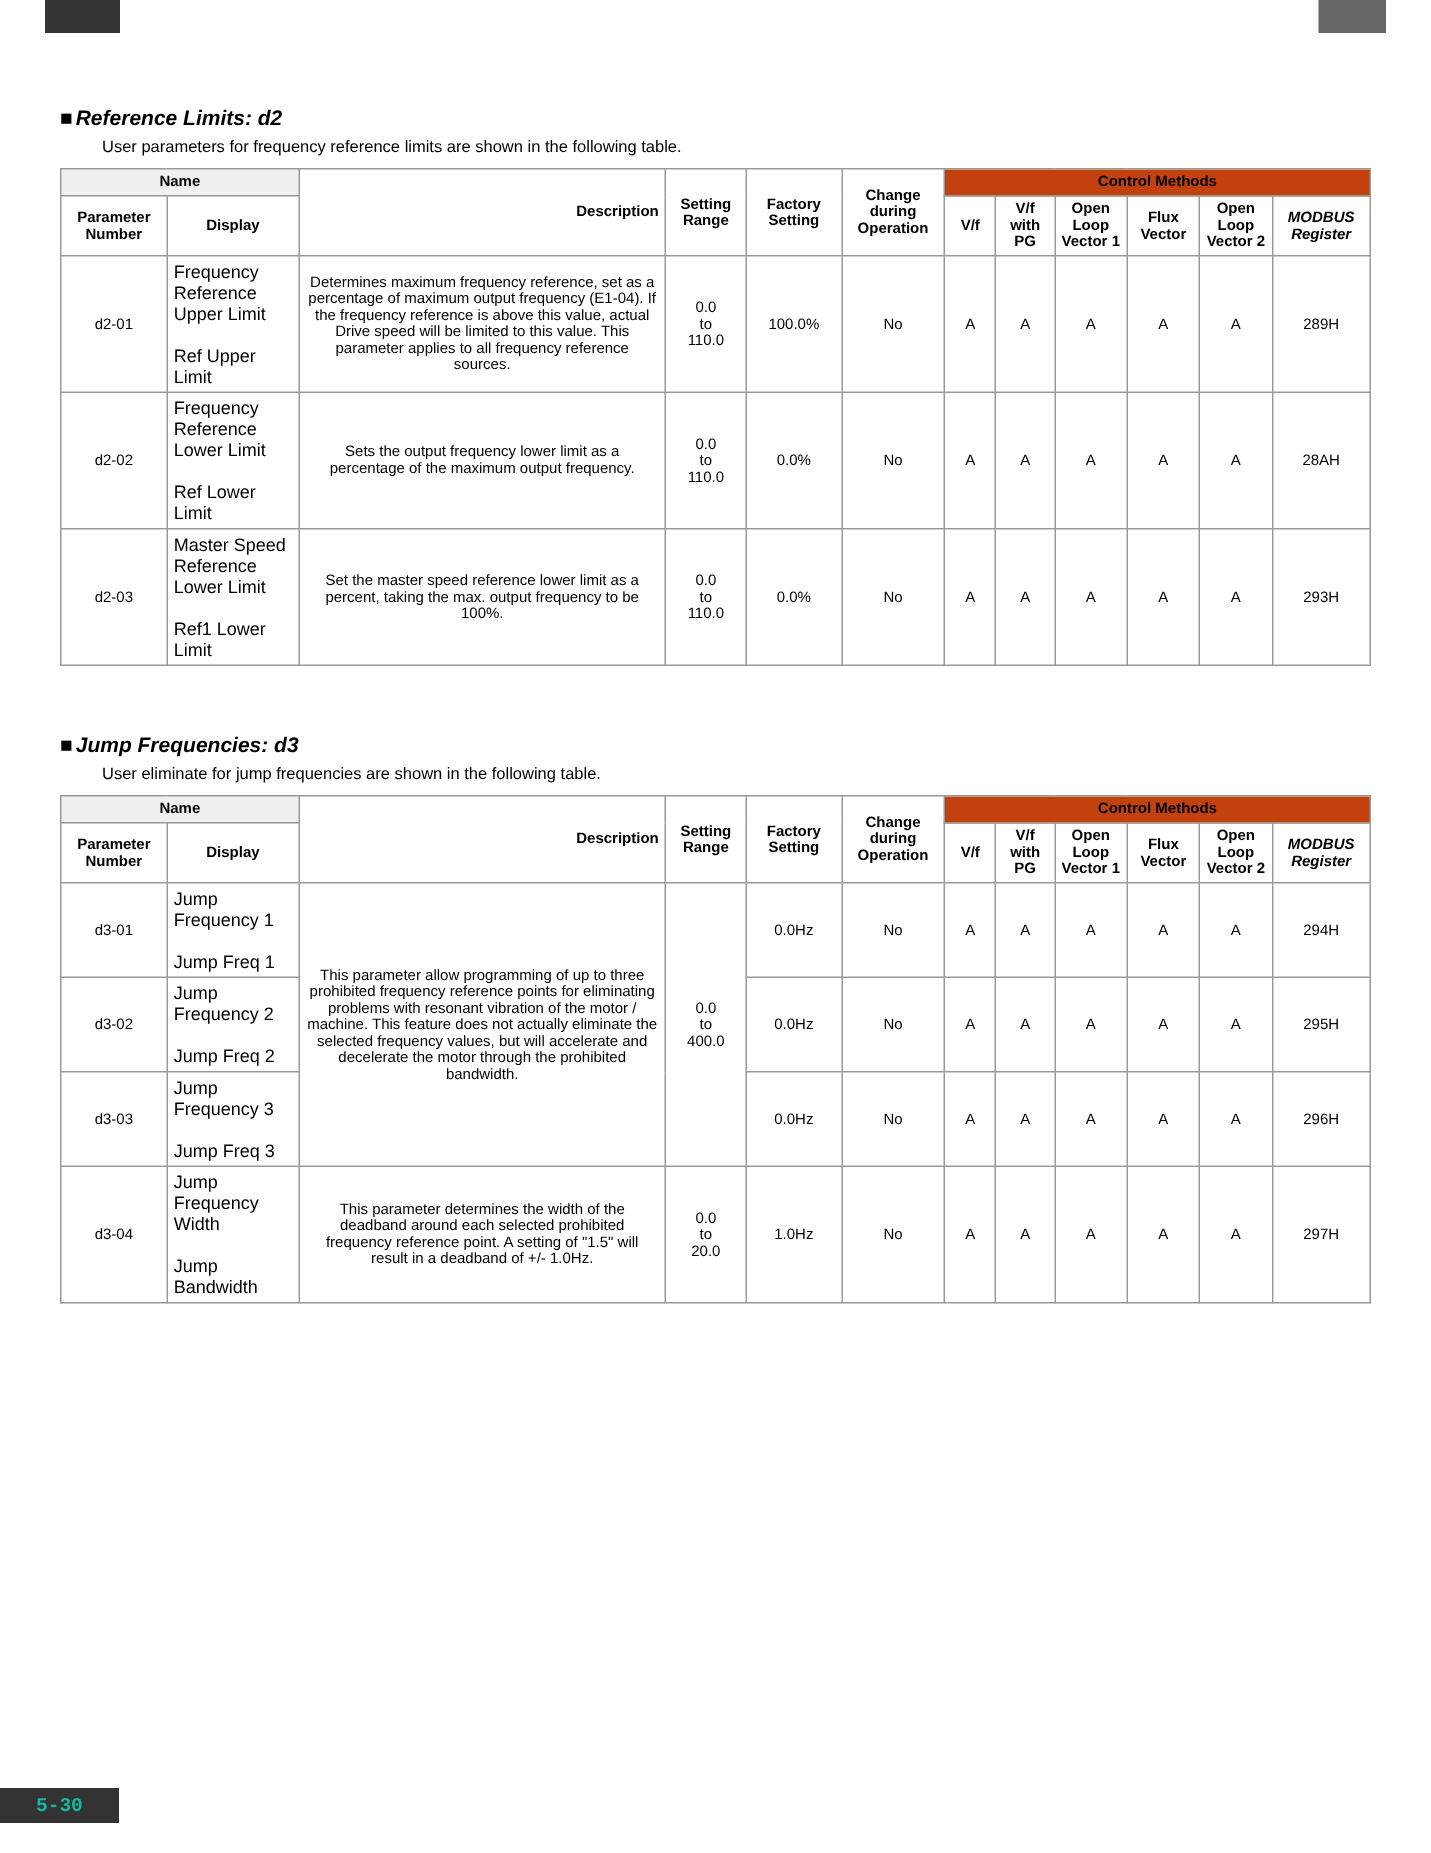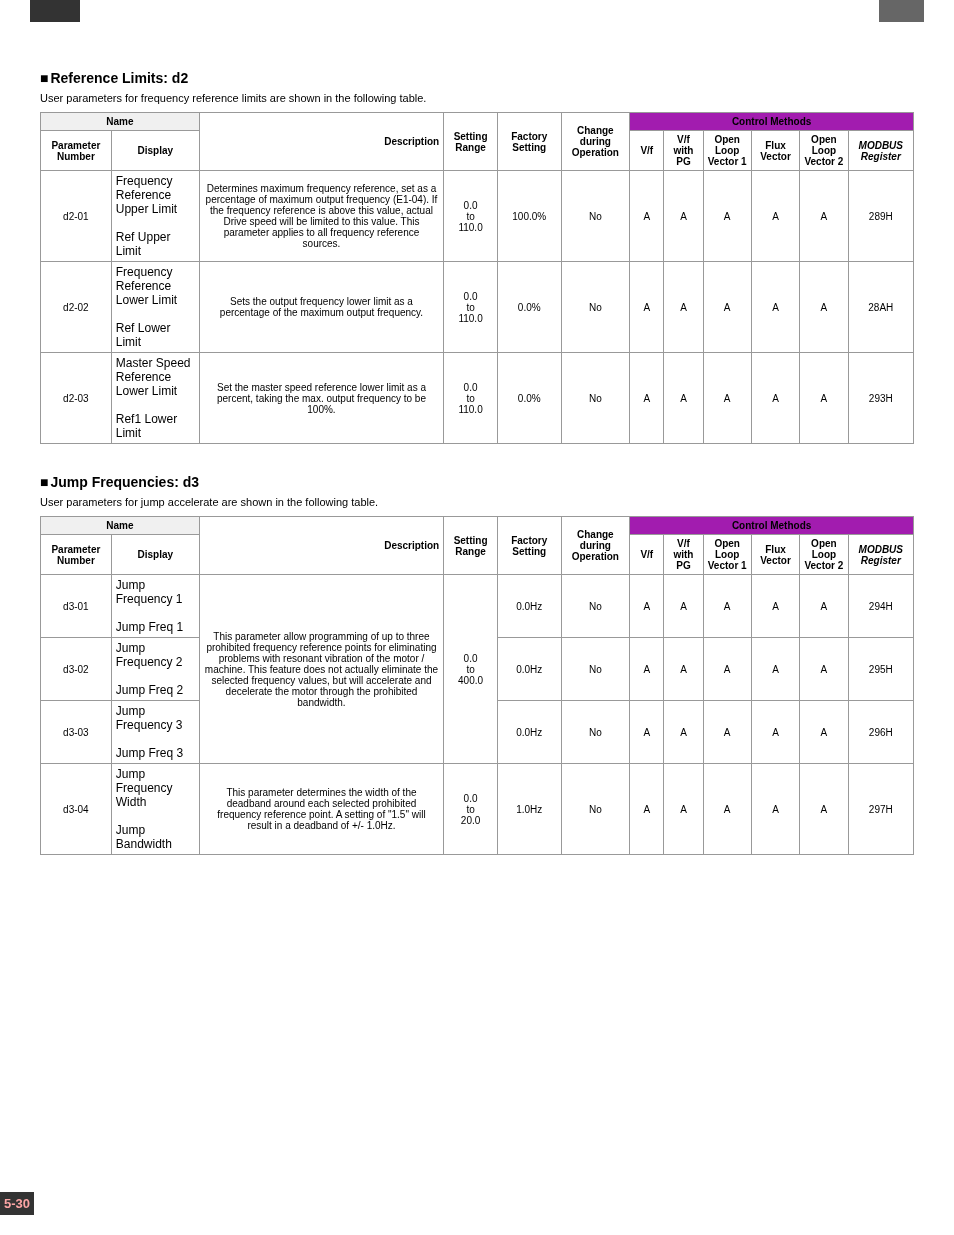"Reference Limits: d2" .section-title { font-style: none -> italic }
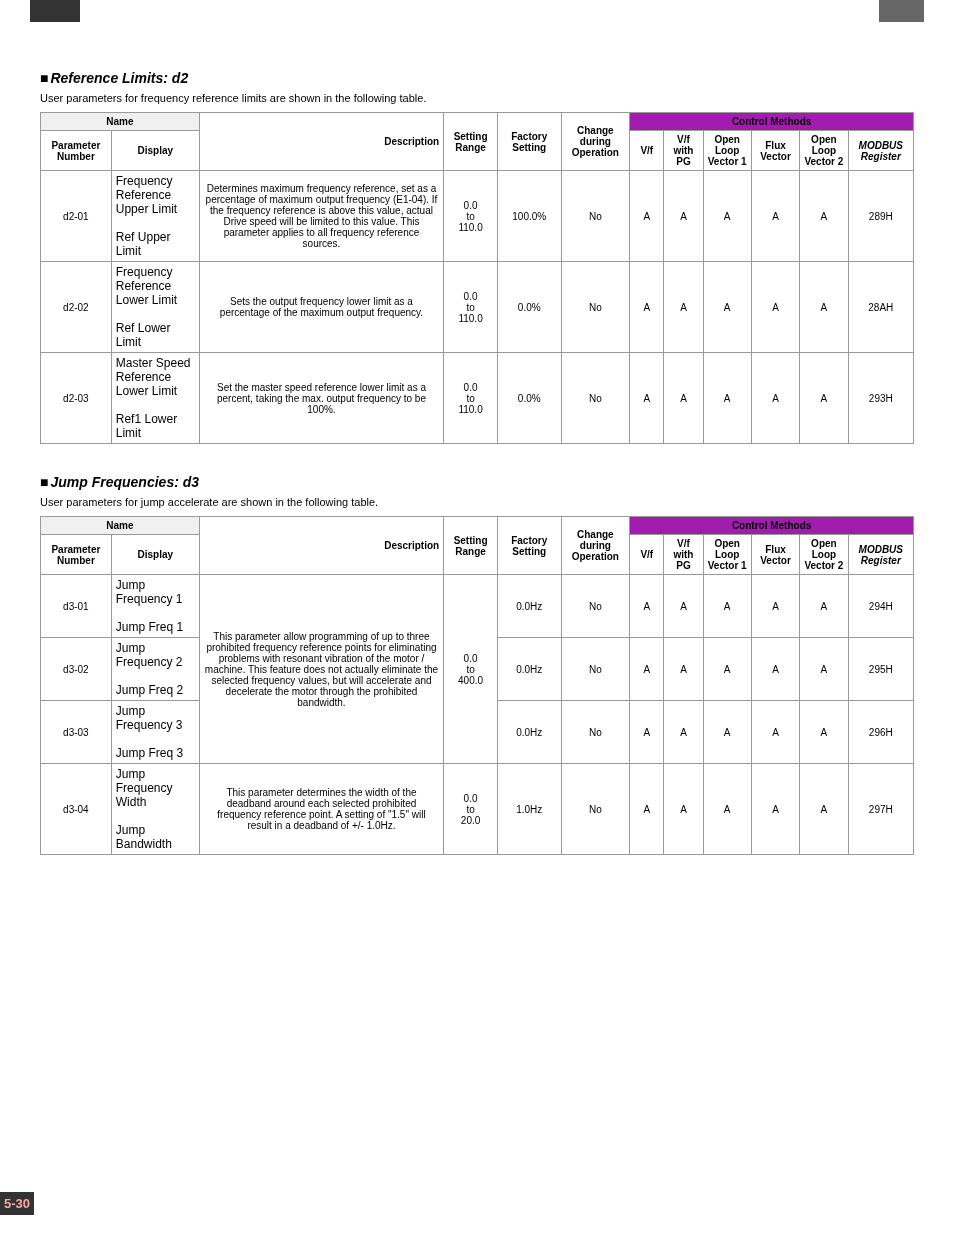"User parameters for frequency reference" .section-desc { margin-left: none -> 28px }
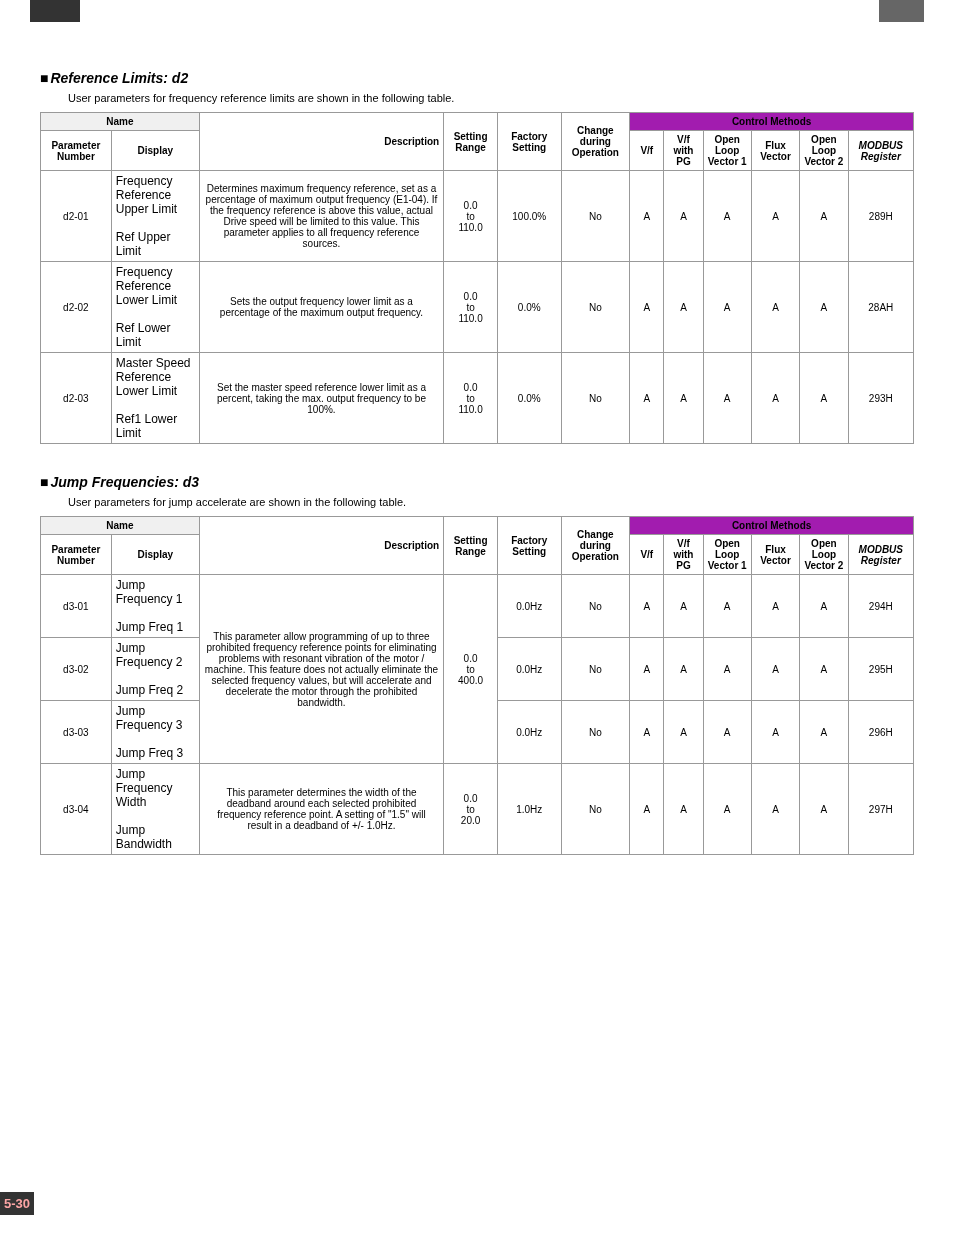"Name" table { margin-bottom: 30px -> 44px }
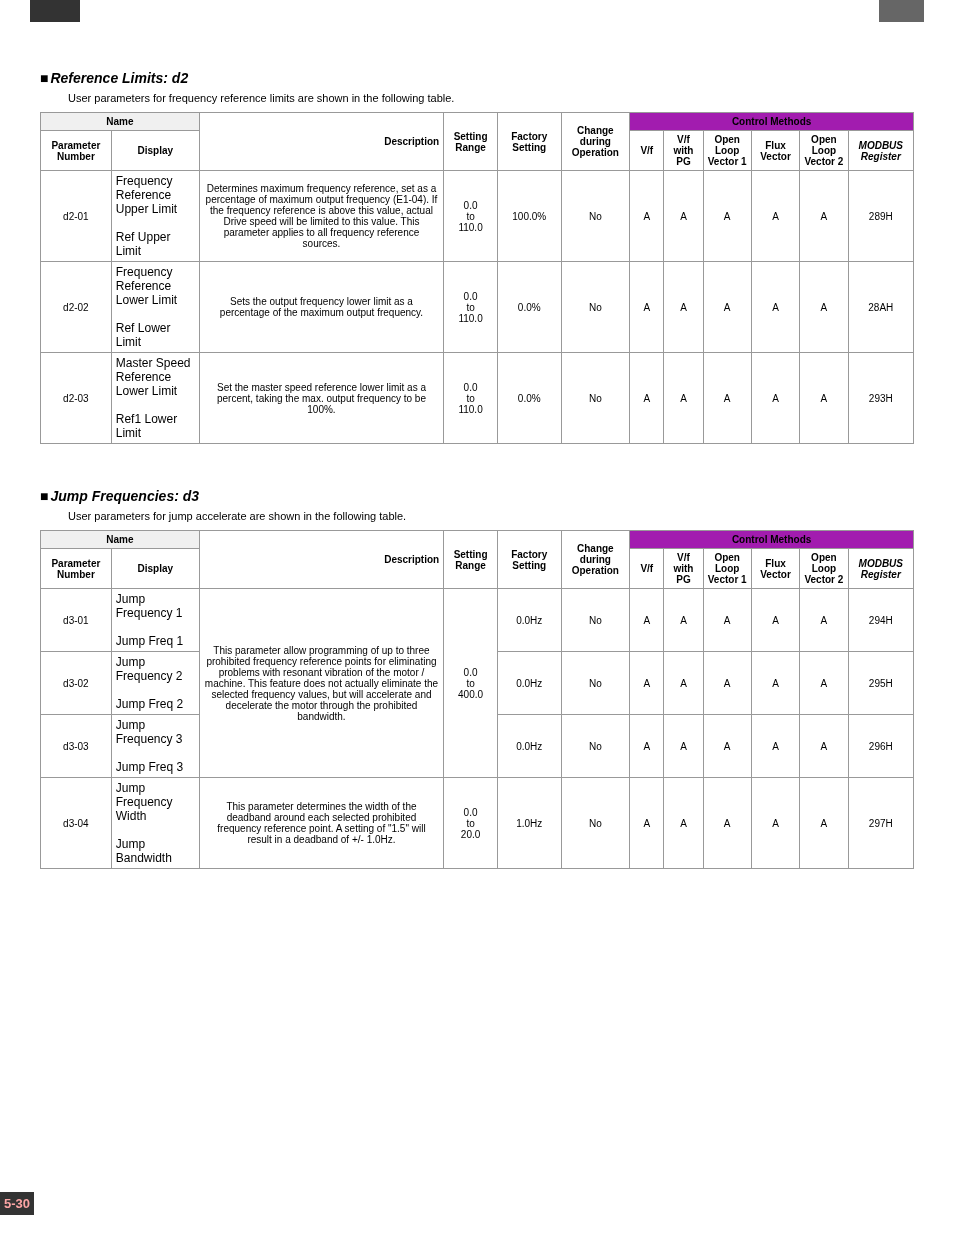"Control Methods" .header-control { background: #a21caf -> #c2410c }
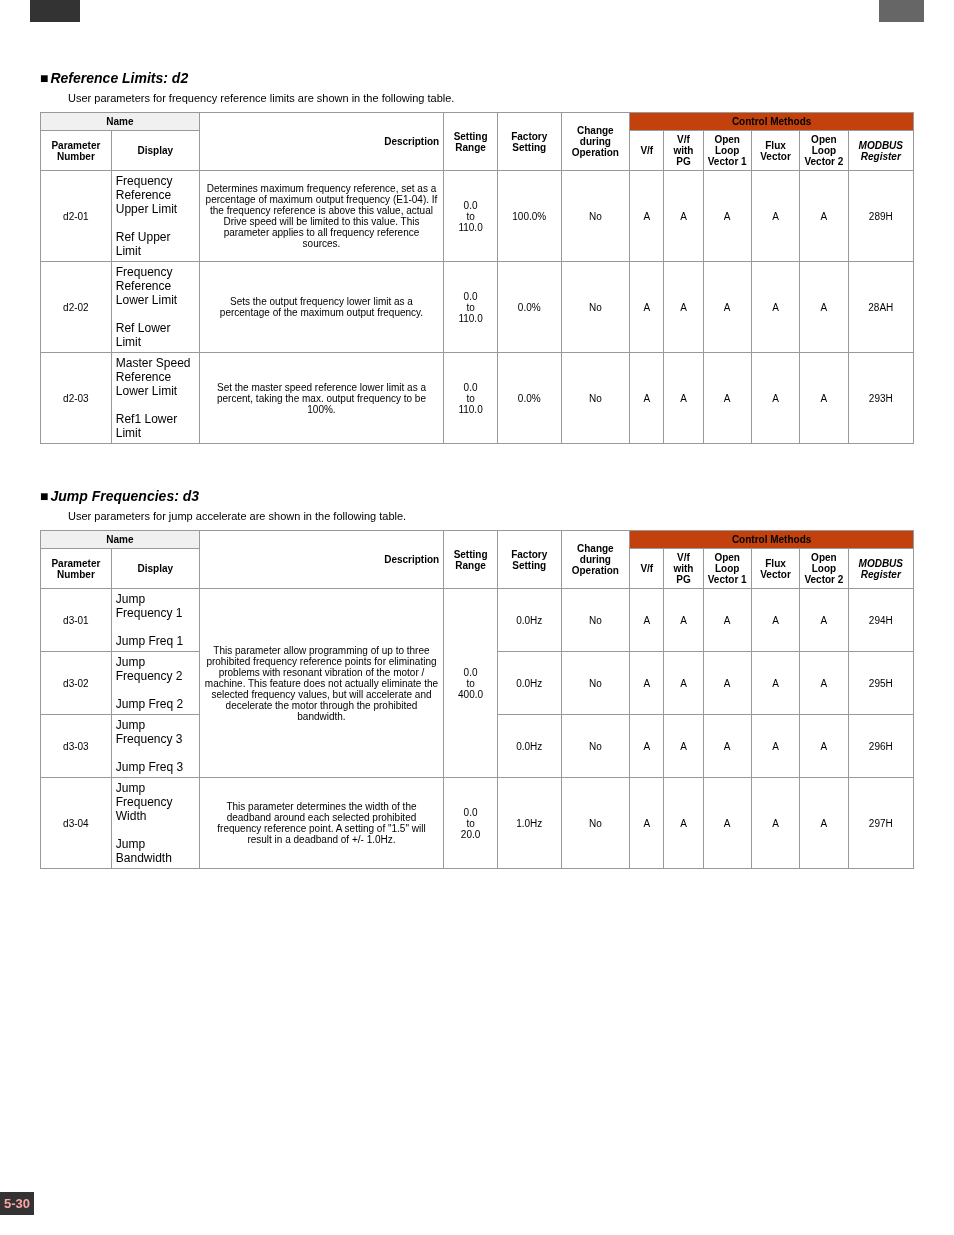"User parameters for jump accelerate" div.section-desc { text: parameters for jump accelerate -> eliminate for jump frequencies }
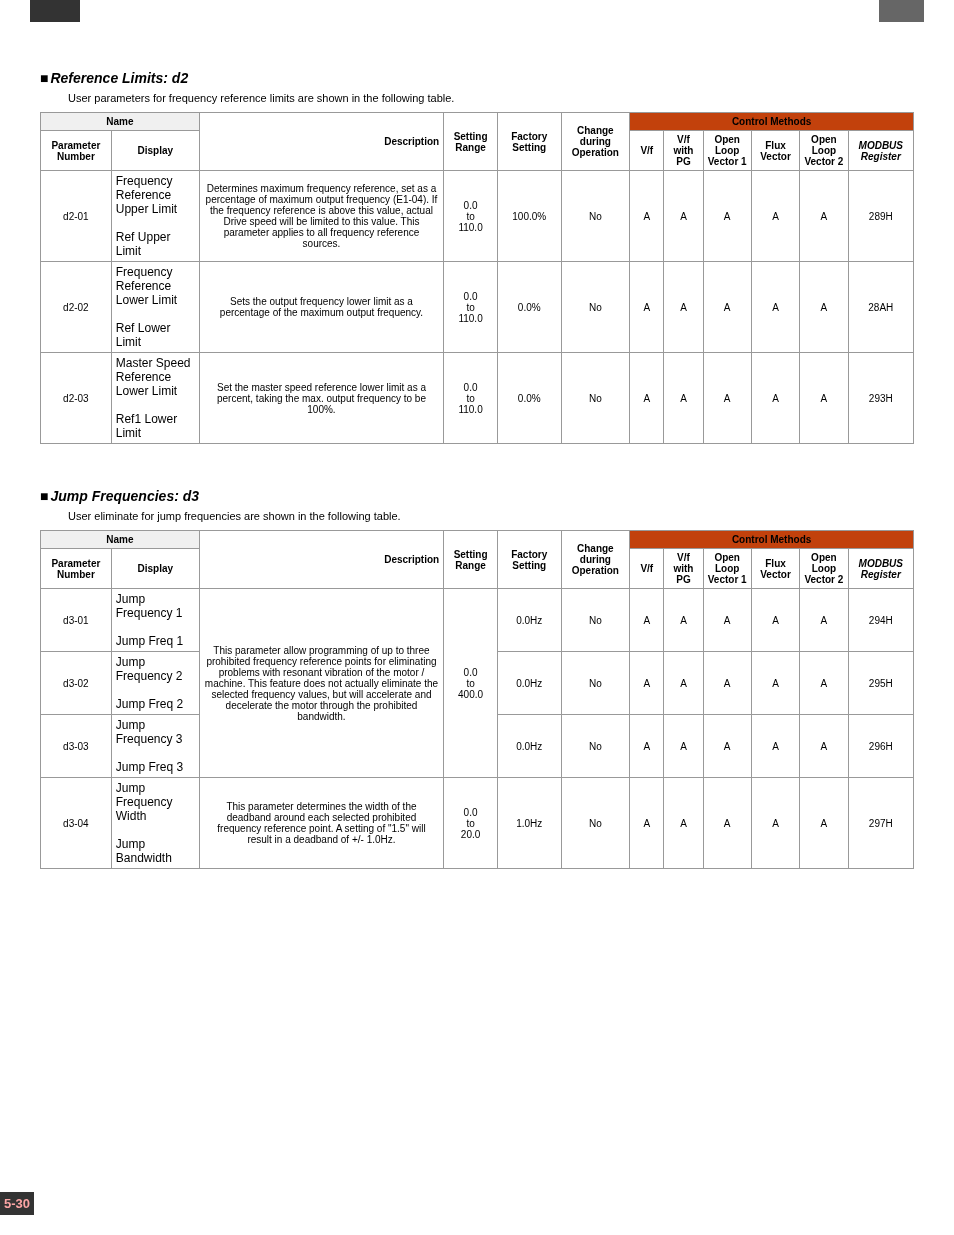"5-30" .page-footer { color: #fca5a5 -> #14b8a6; font-family: none -> Liberation Mono, monospace; padding: 4px 4px -> 4px 24px }
